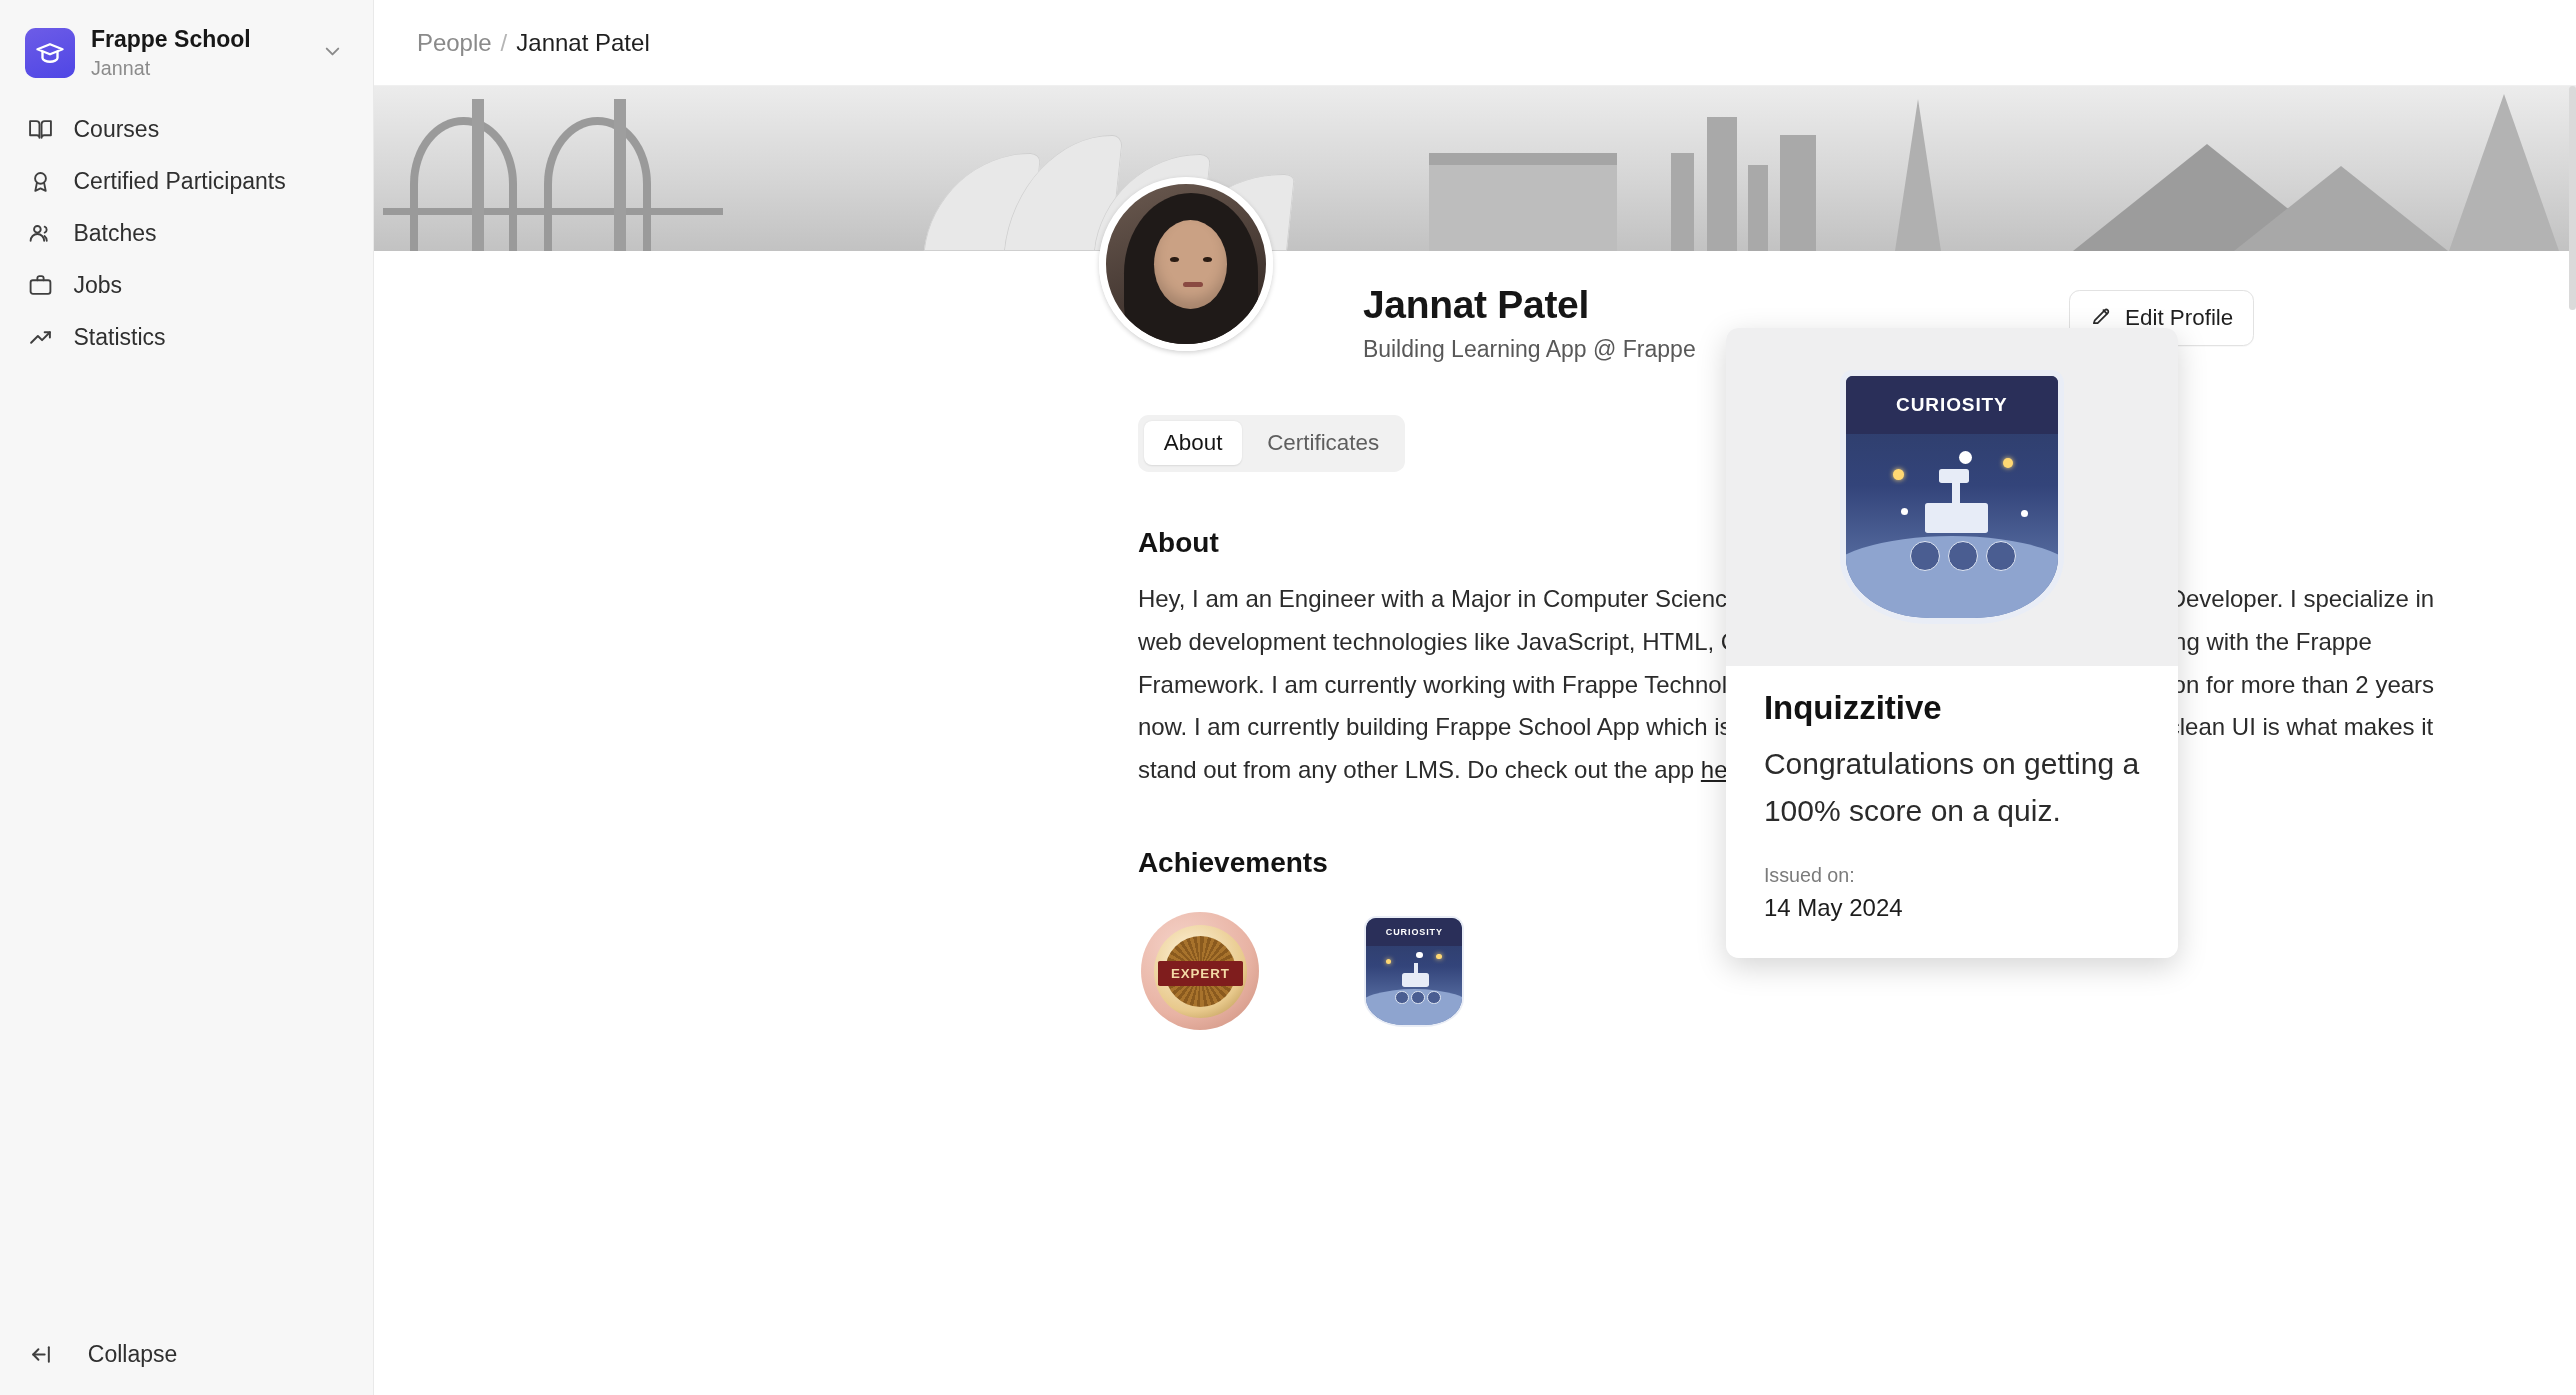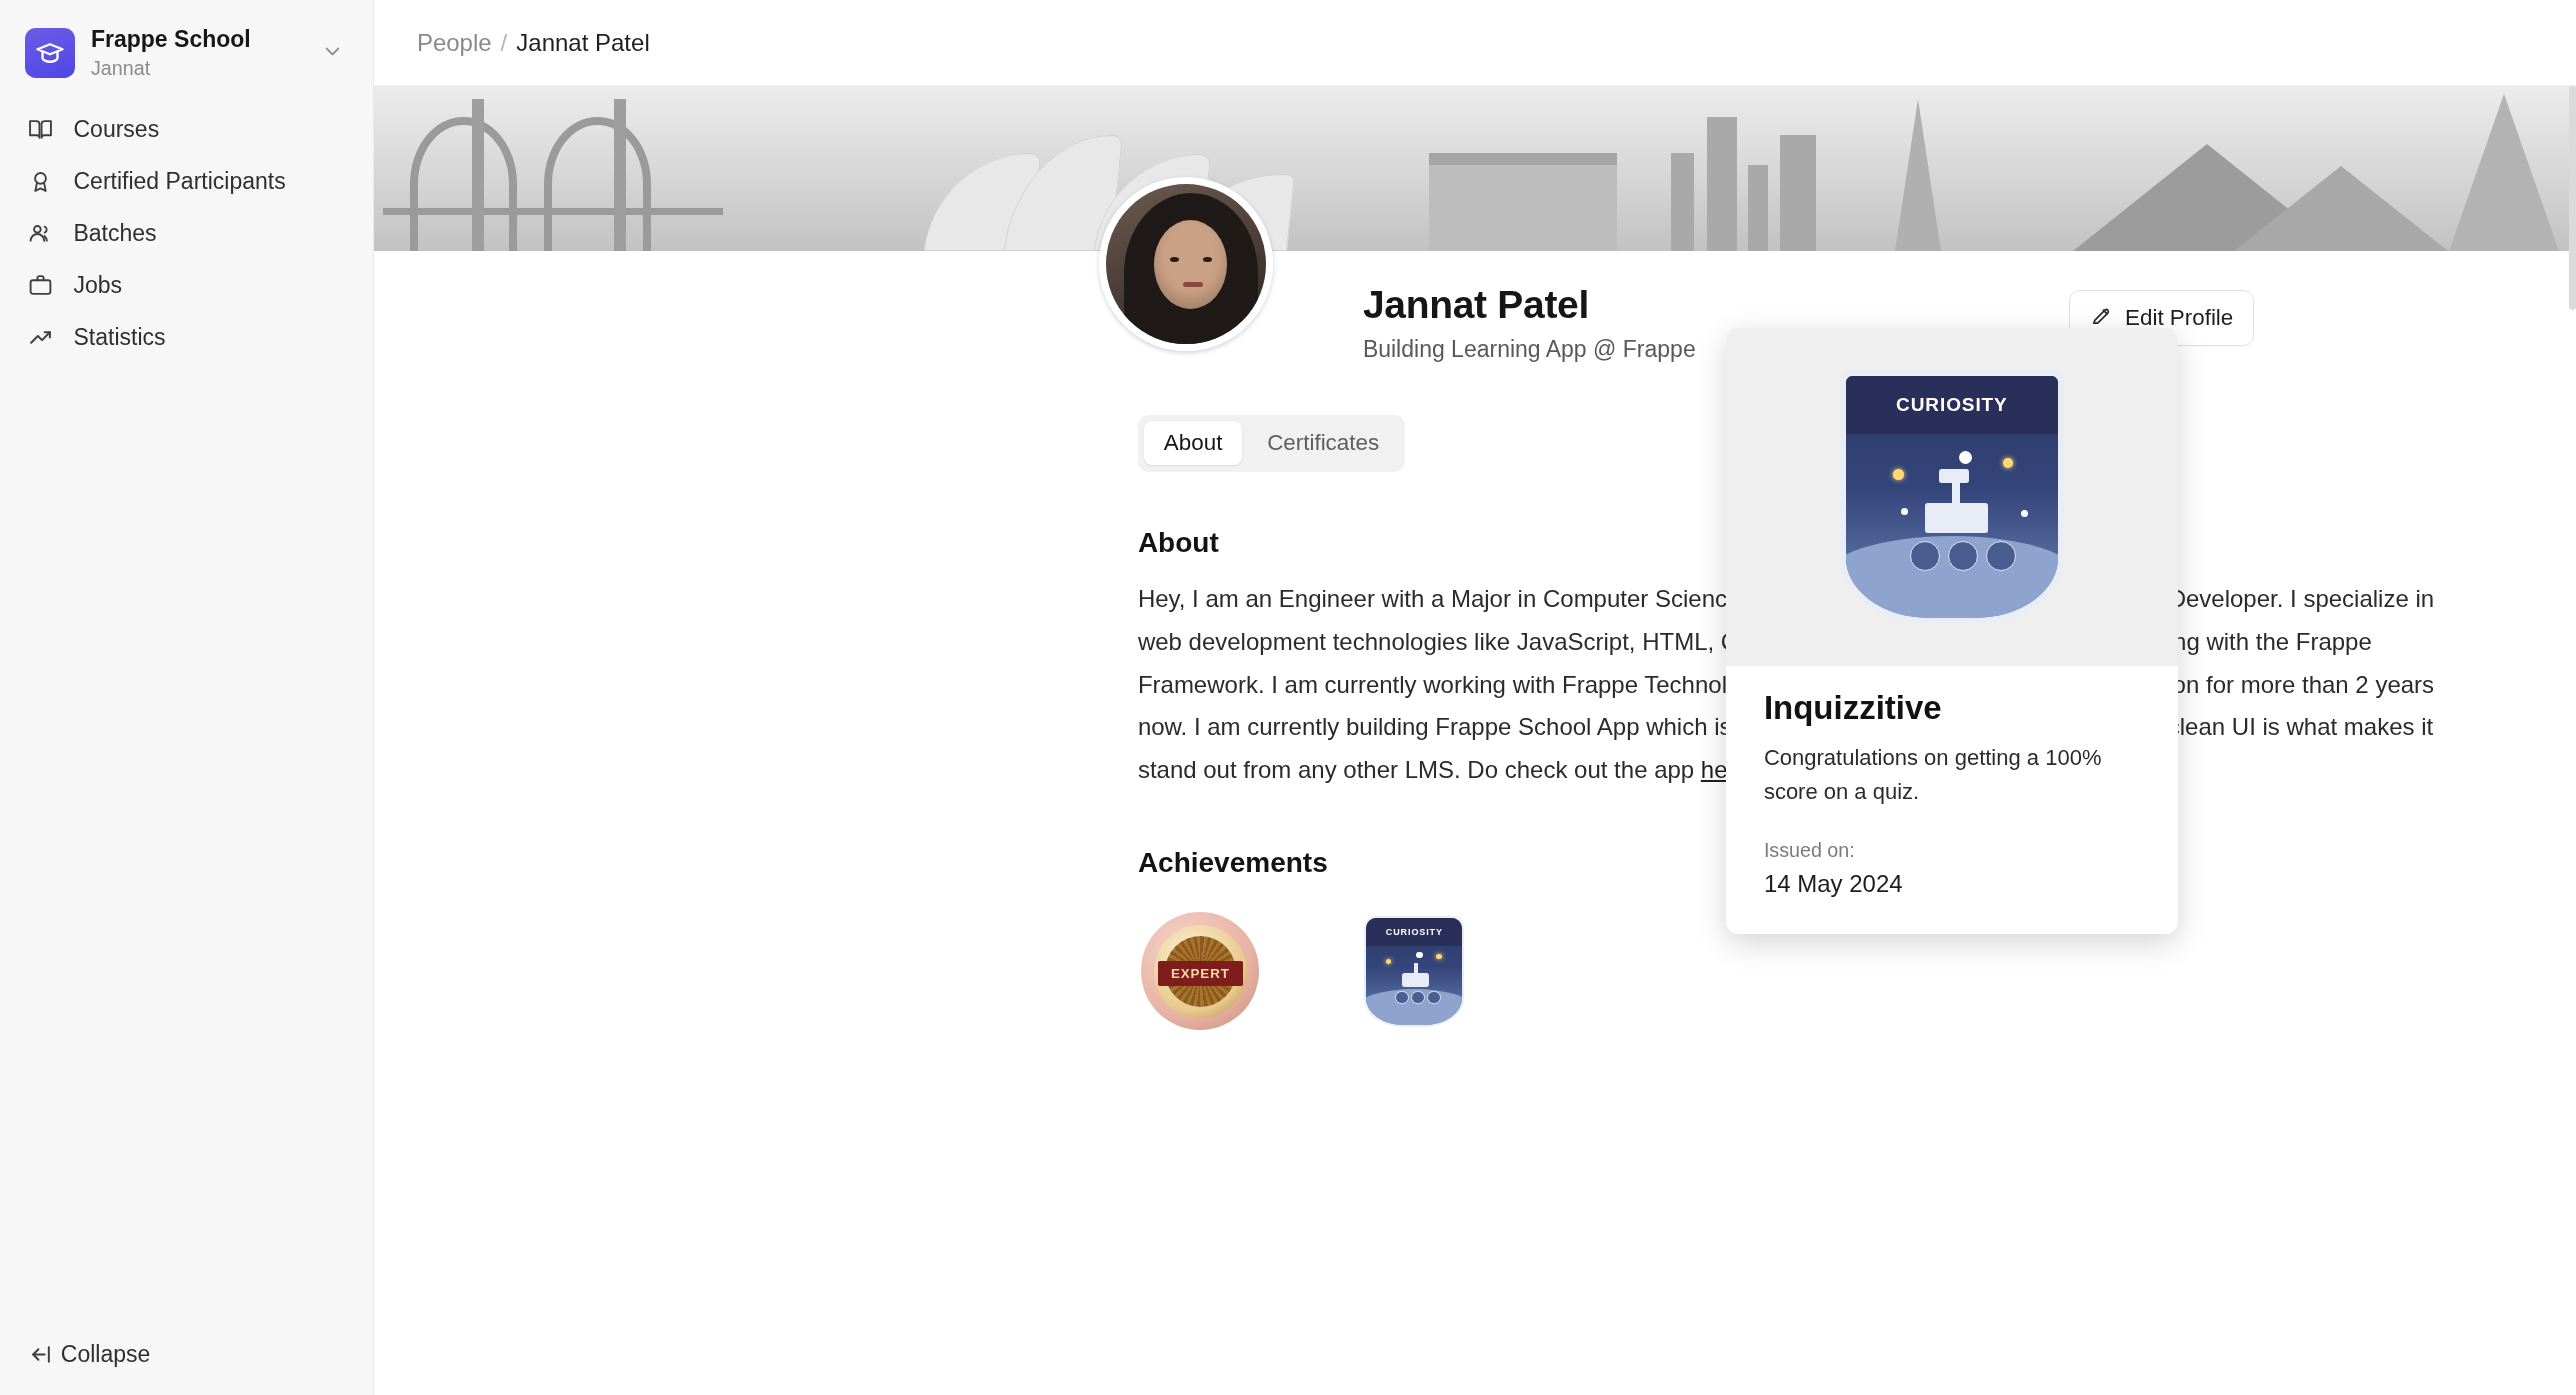"Congratulations on getting a 100%" .popup-desc { font-size: 22px -> 30px }
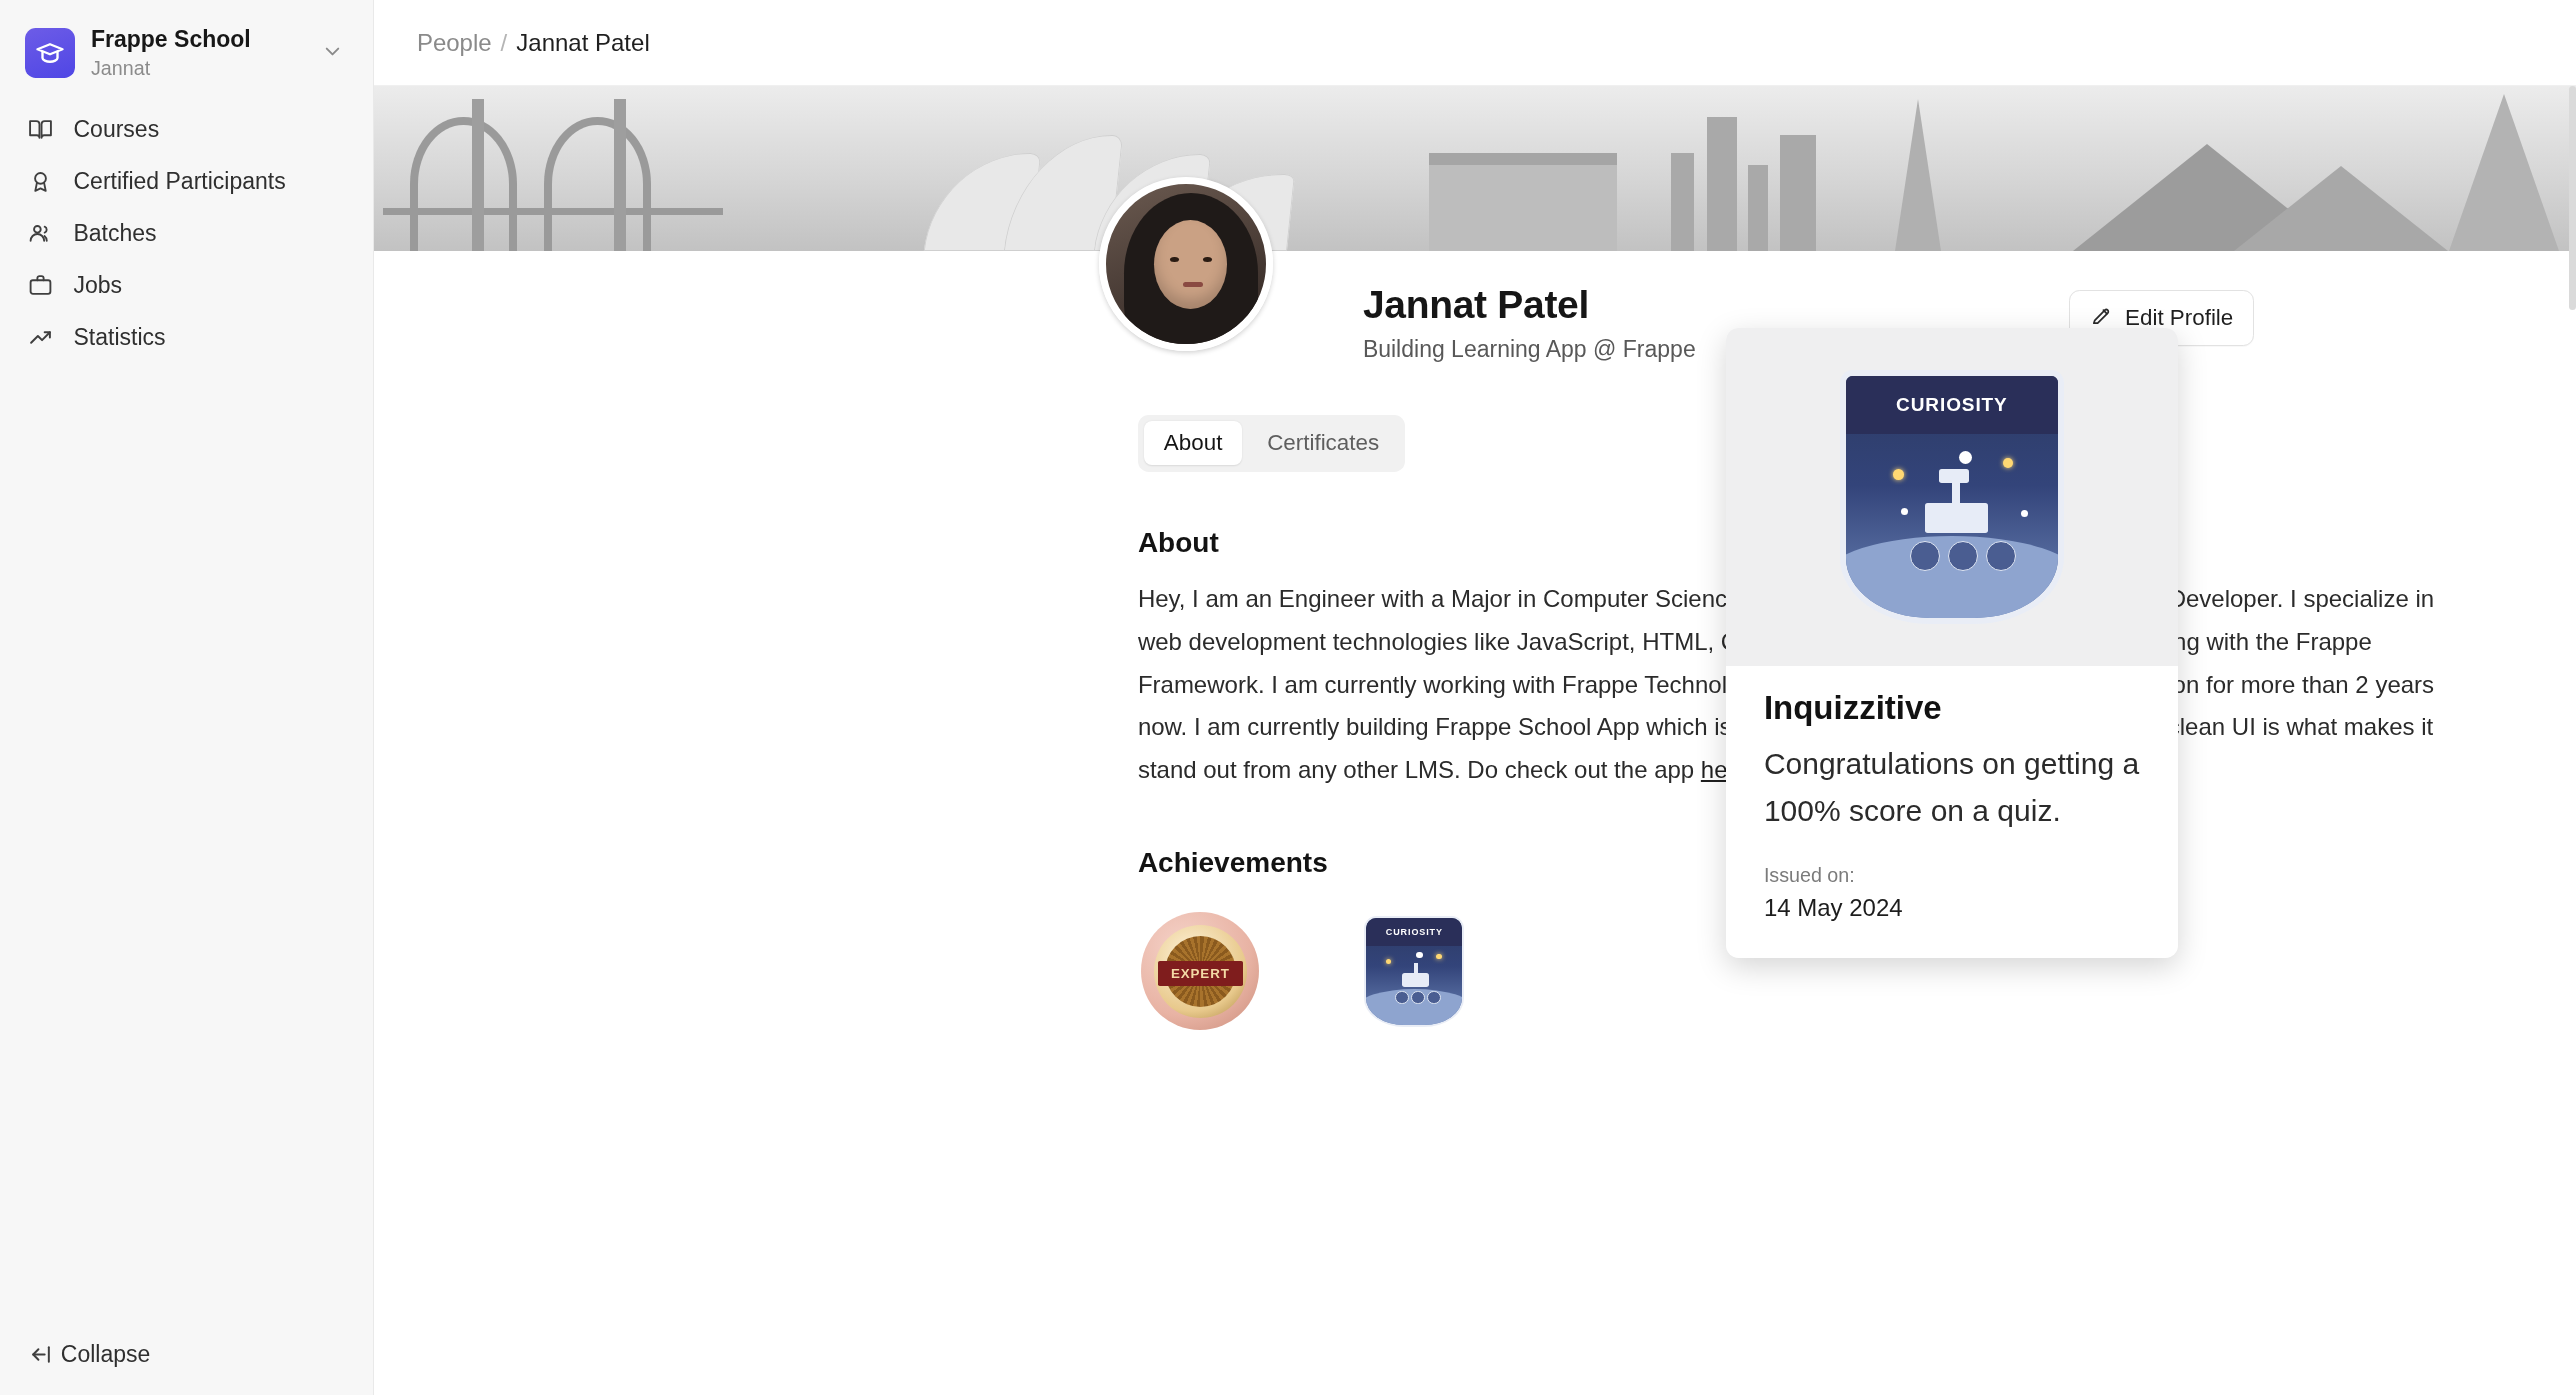"Collapse" .collapse { gap: 7px -> 34px }
